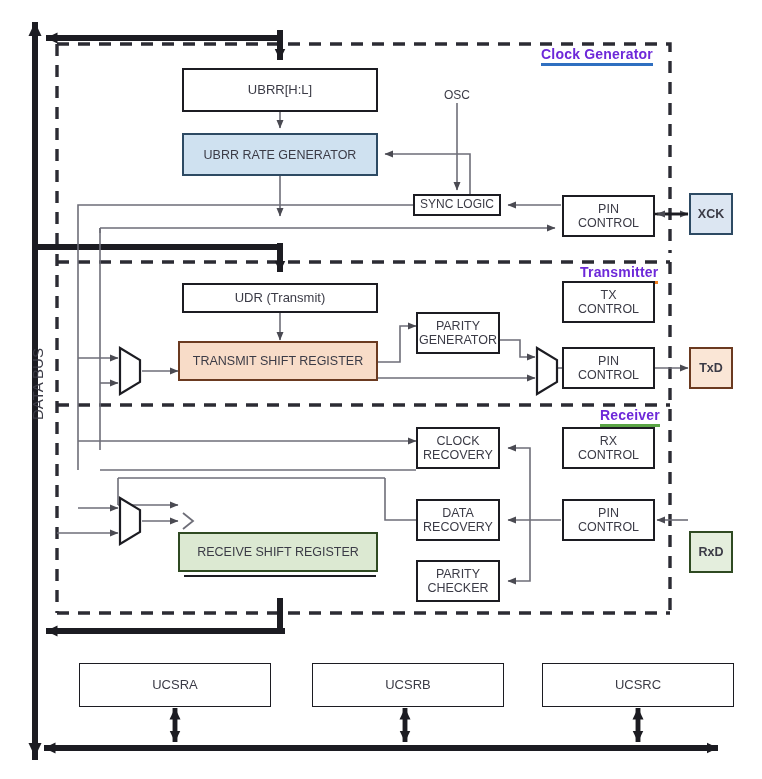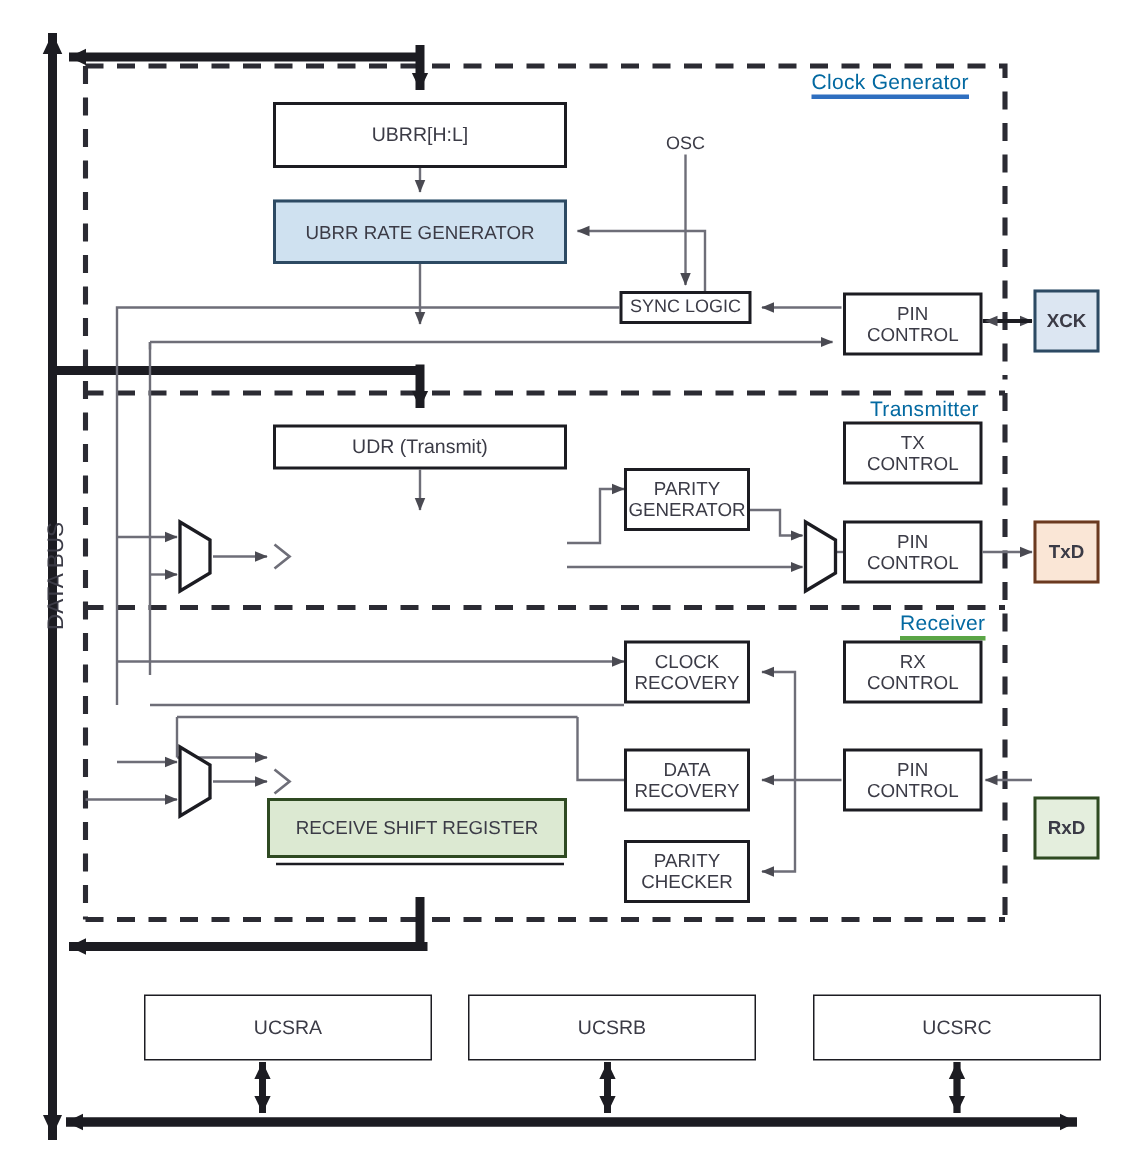"Clock Generator" .lbl { color: #0369a1 -> #6d28d9; font-weight: normal -> bold }
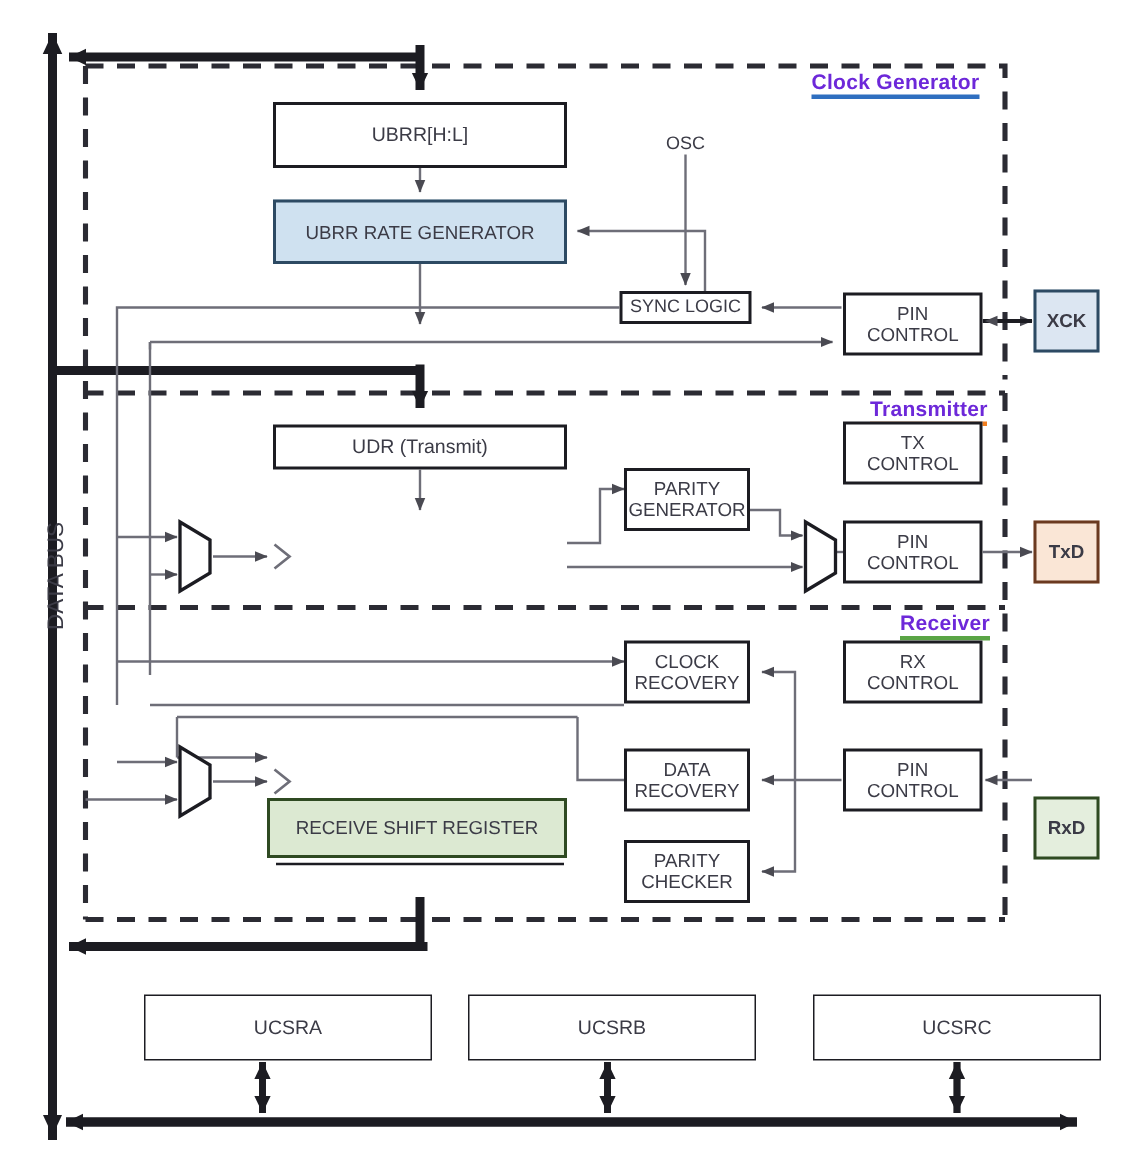"TRANSMIT SHIFT REGISTER" div.blk { html: none -> <div>TRANSMIT SHIFT REGISTER</div> }
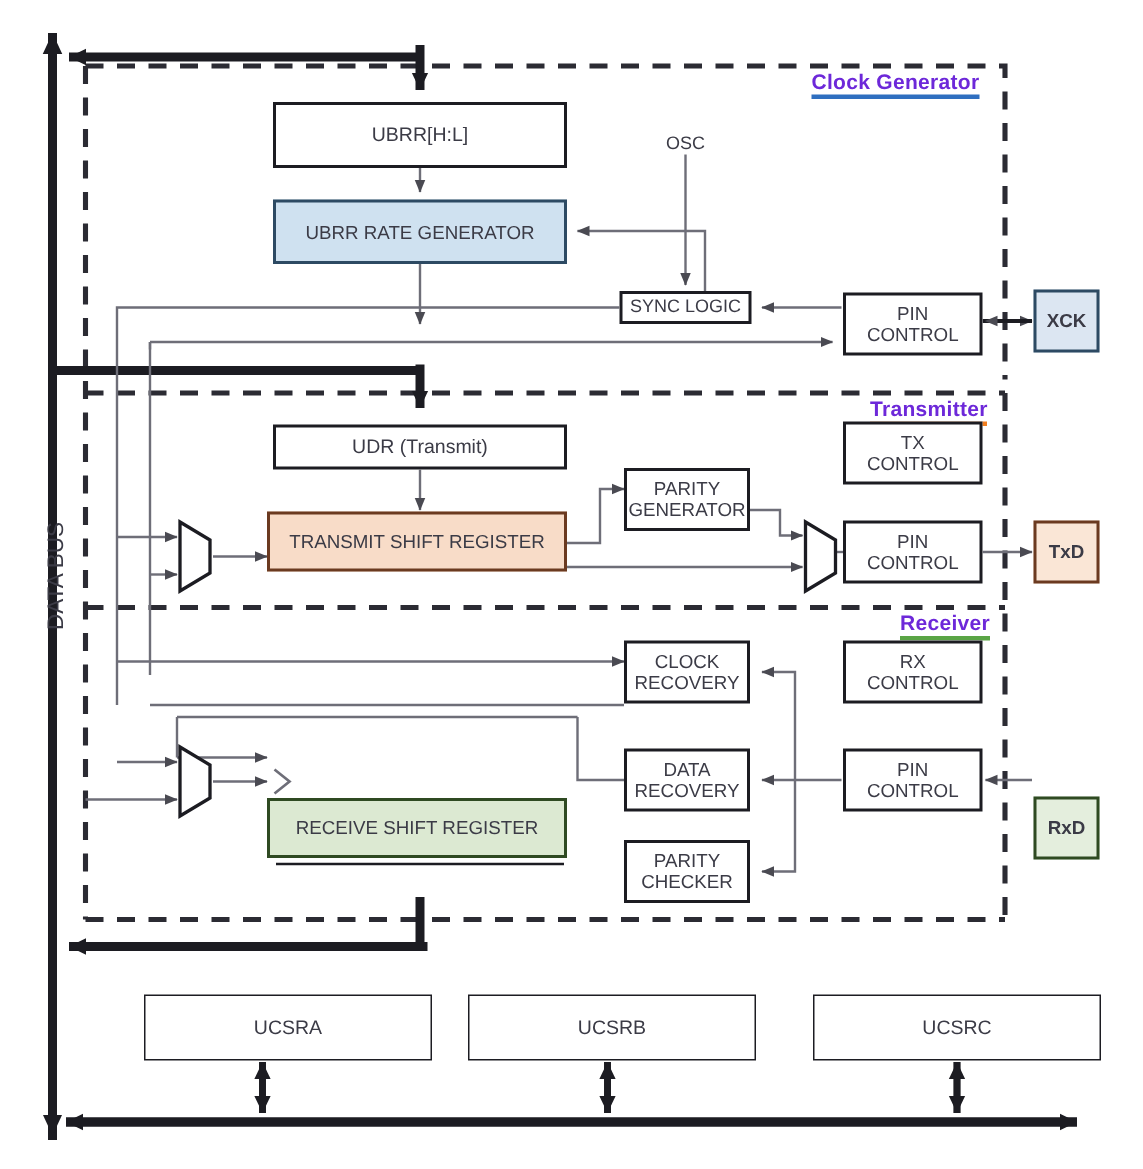"UCSRA" div.blk { left: 96px -> 79px }
